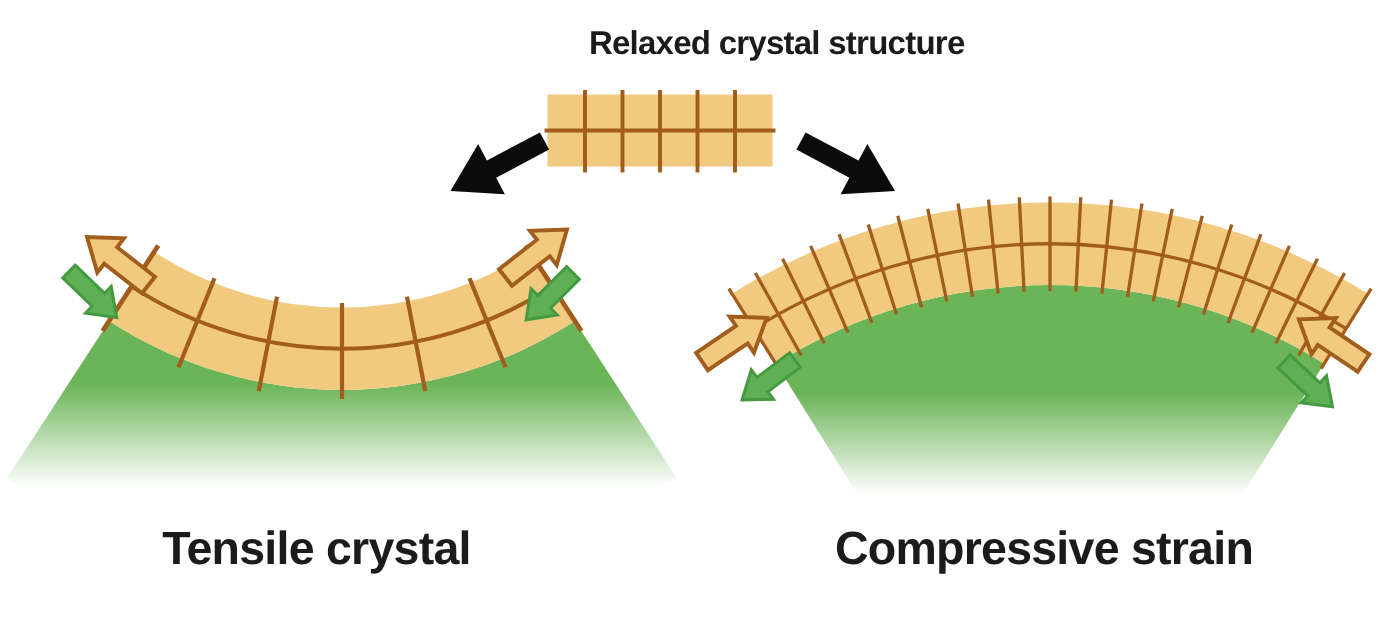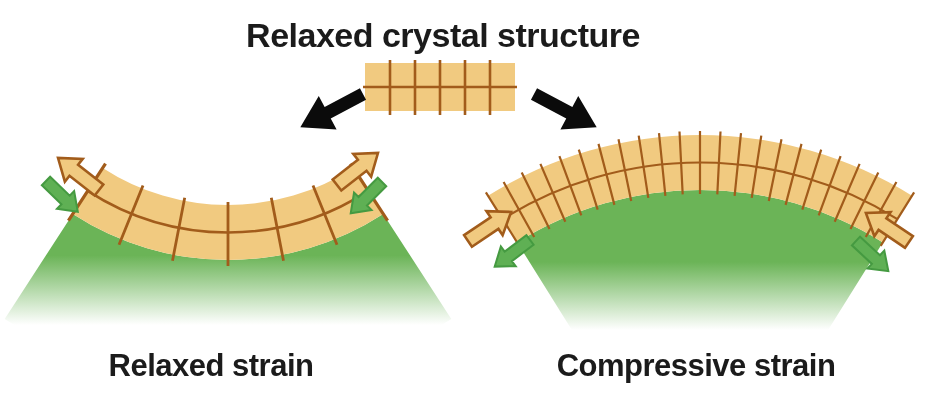"Relaxed crystal structure" .title { font-size: 34px -> 22px; text-align: center -> right }
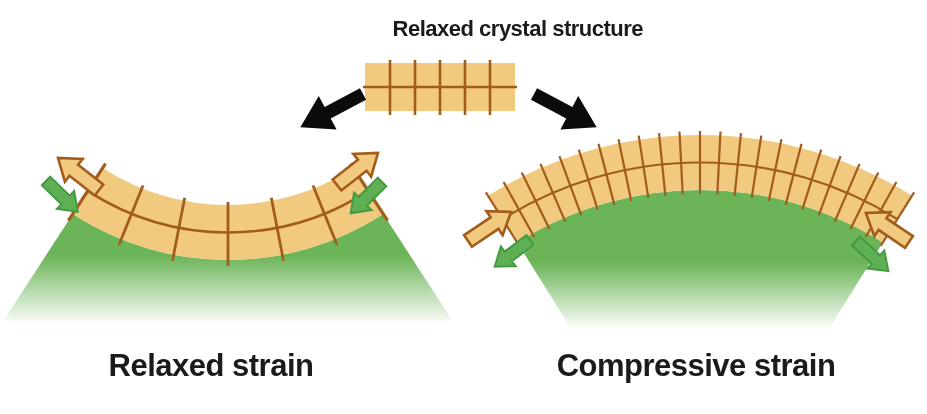"Relaxed strain" div.caption { text: Relaxed strain -> Tensile crystal }
